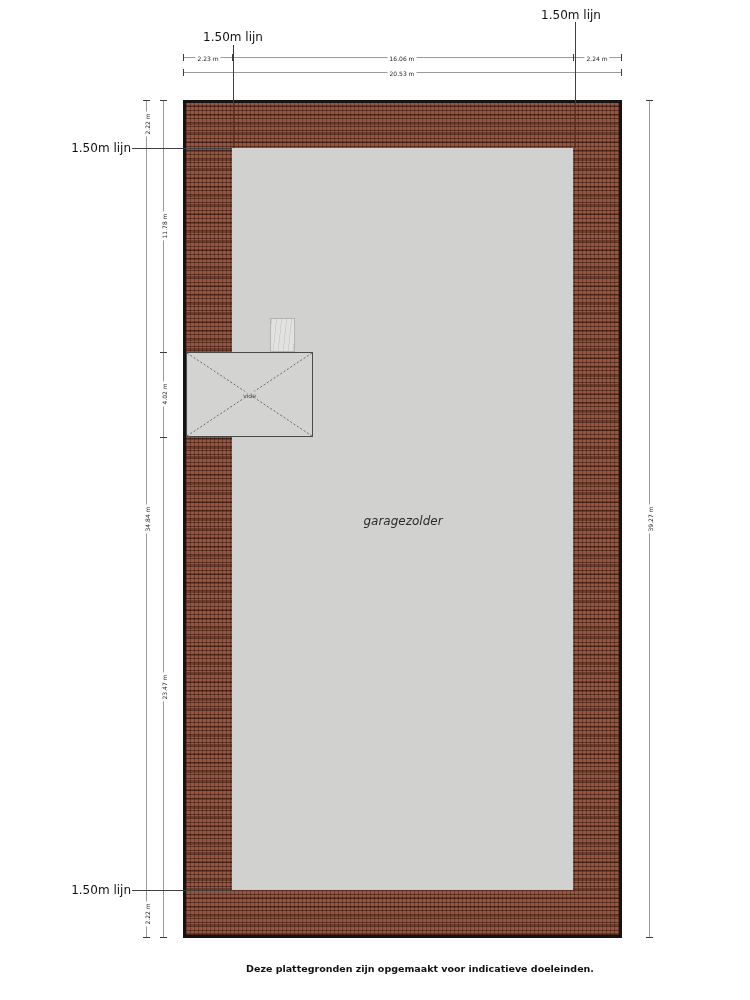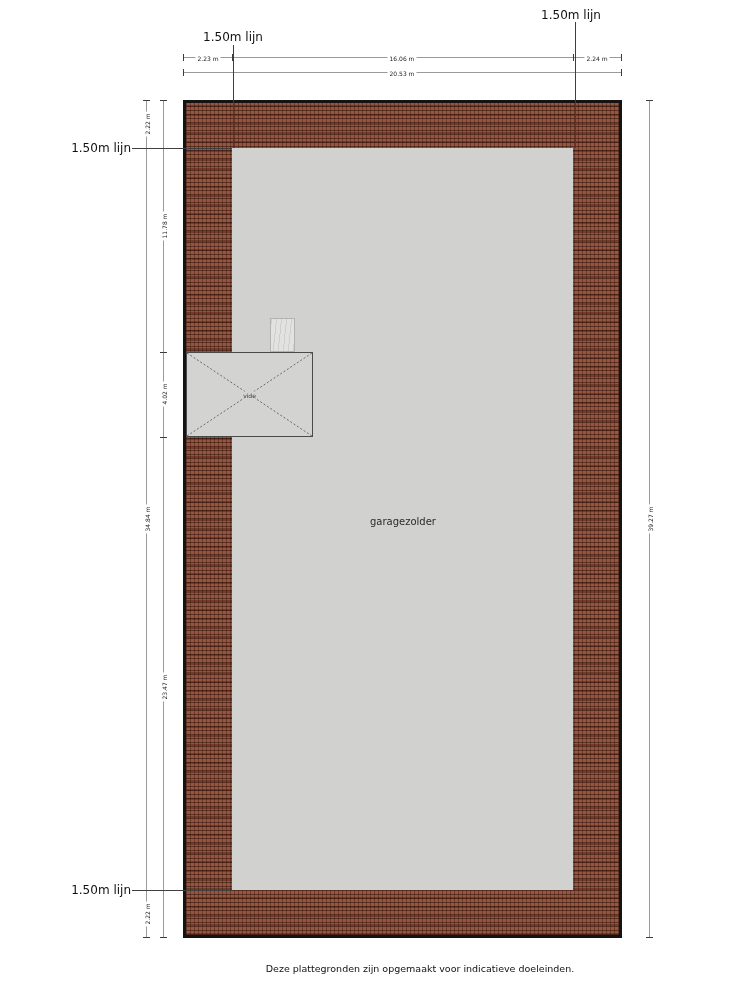"garagezolder" .center-label { font-size: 10px -> 12px; font-style: none -> italic }
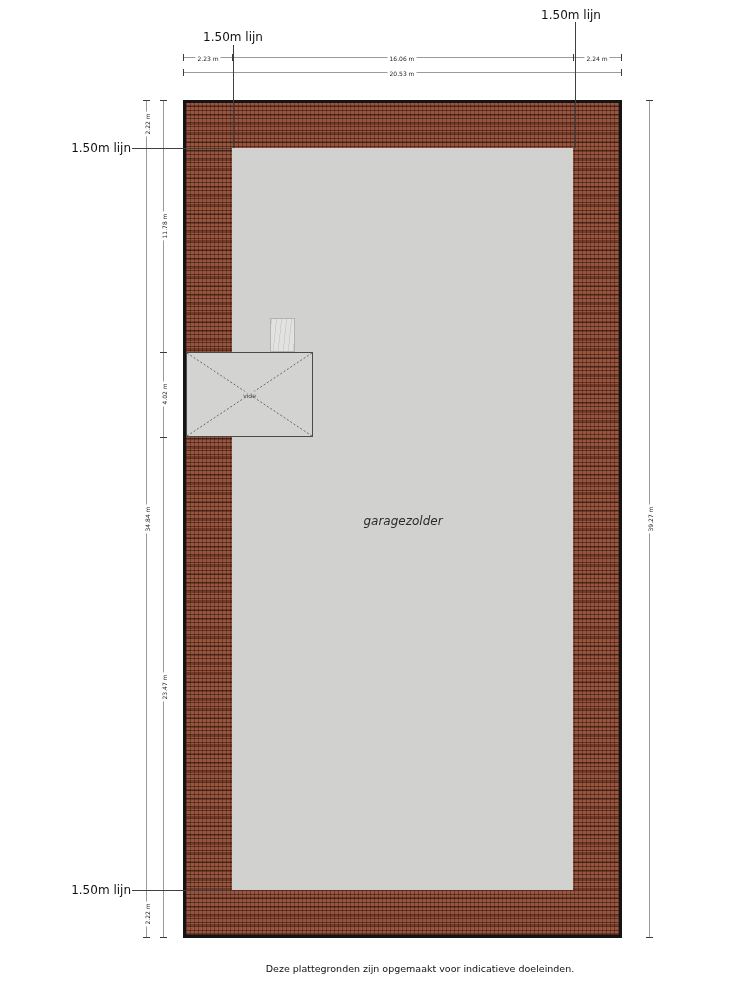"Deze plattegronden zijn opgemaakt voor" #footer { font-weight: normal -> bold }
